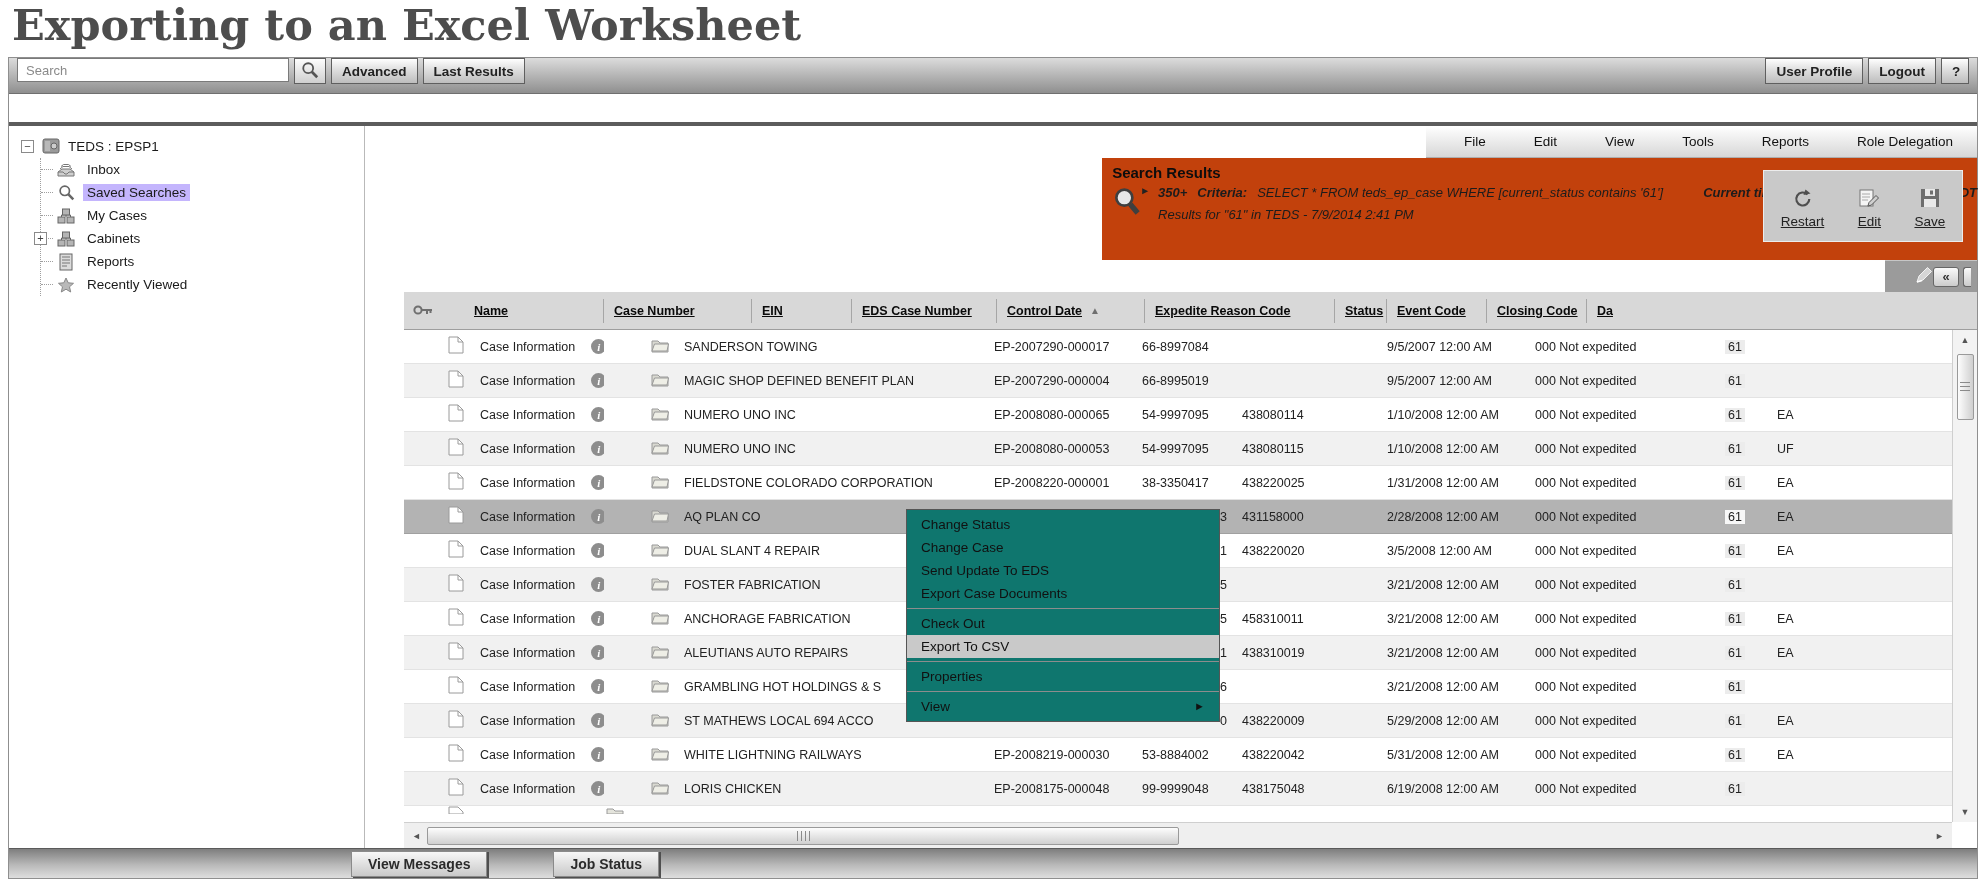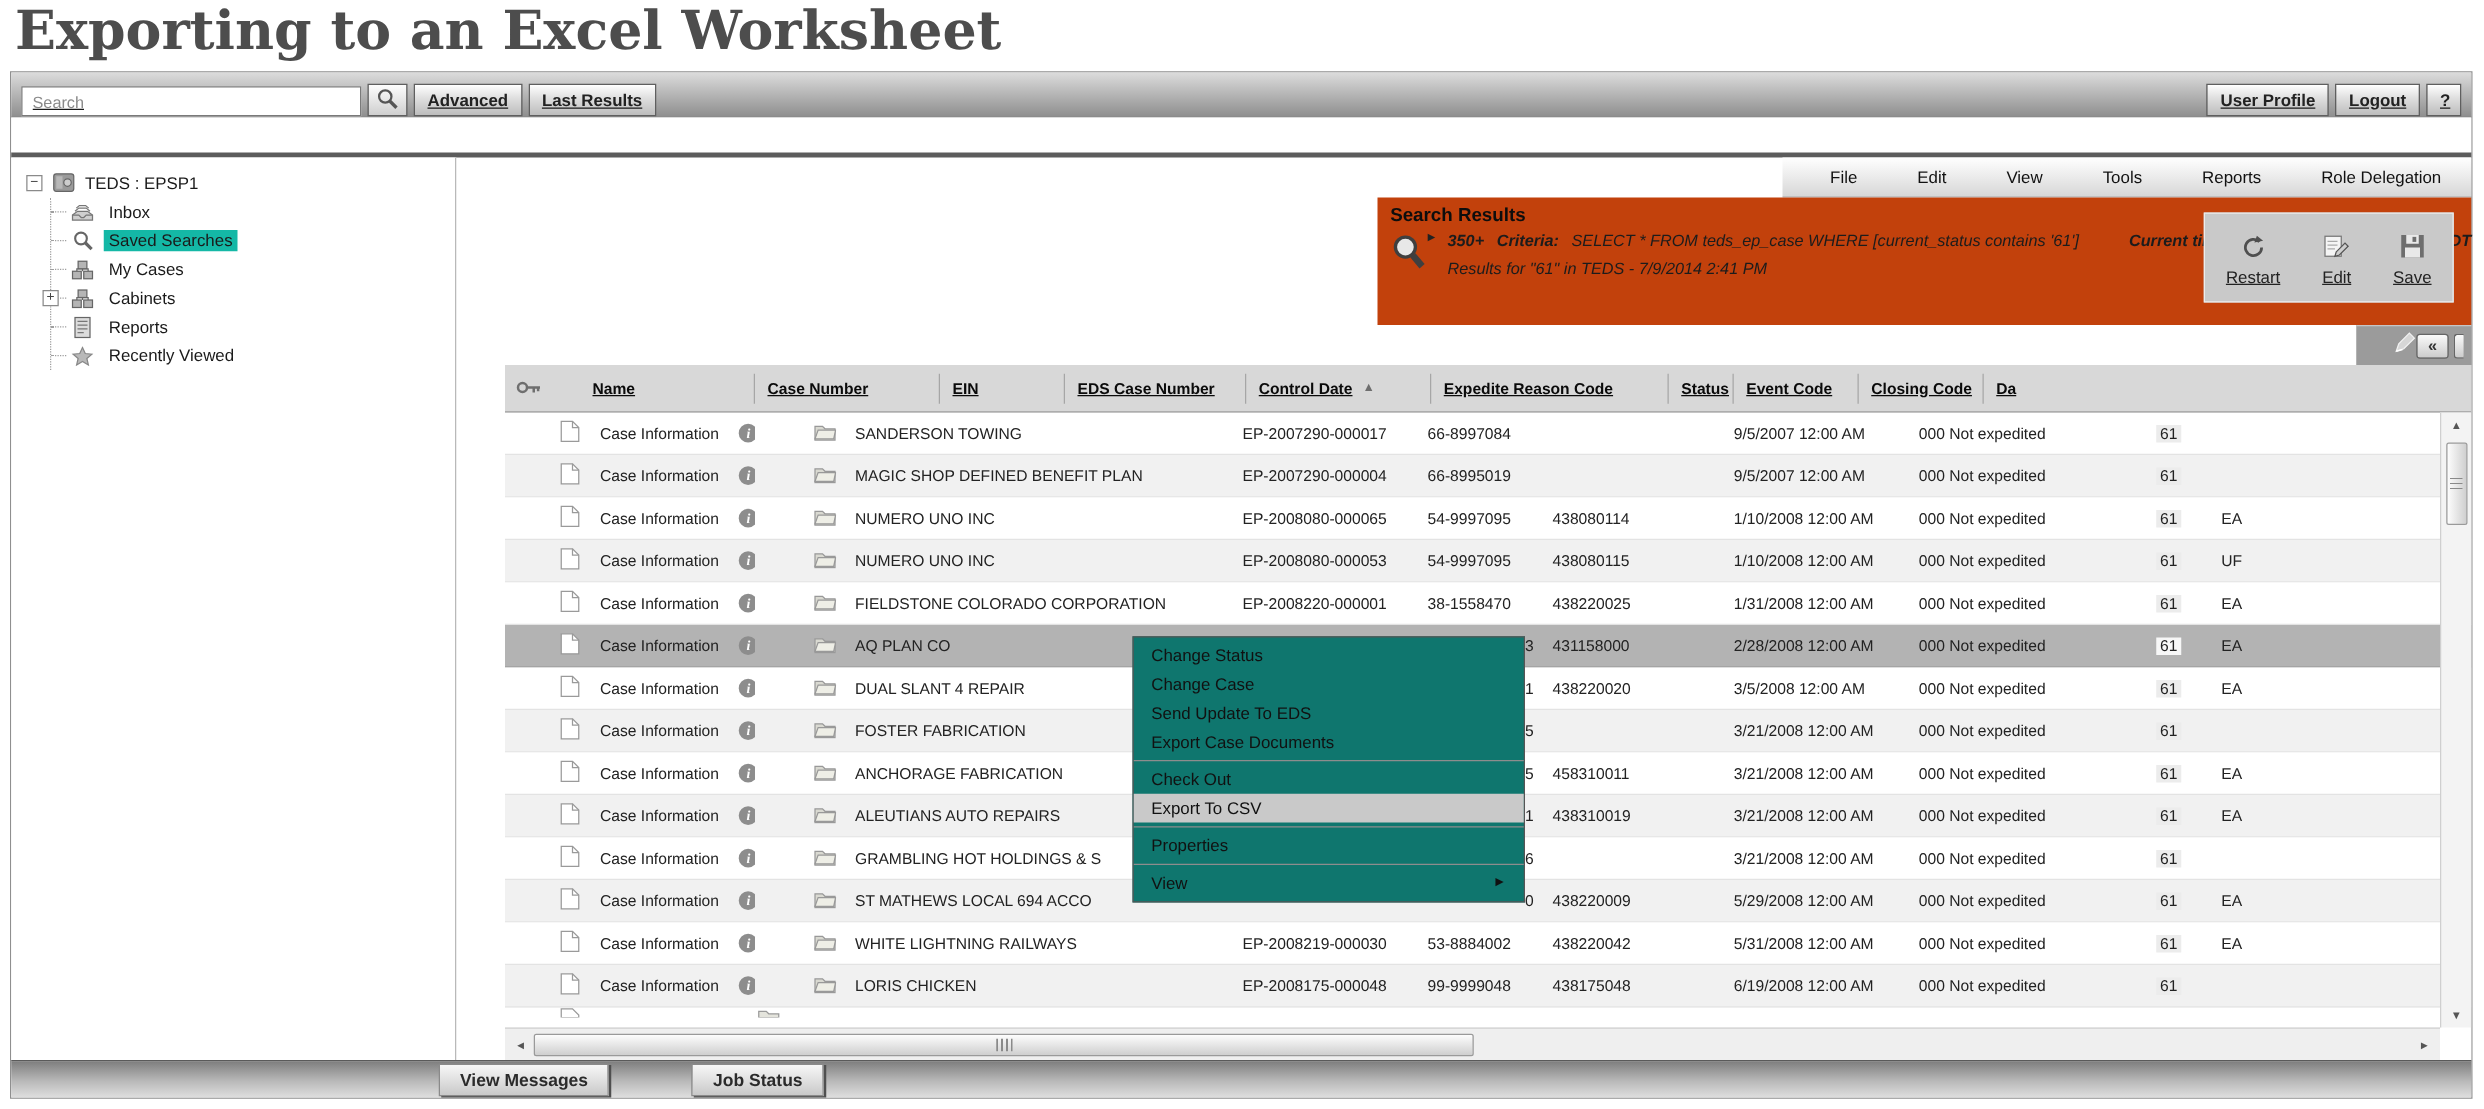"Search" .toolbar { align-items: flex-end -> flex-start; text-decoration: underline -> none }
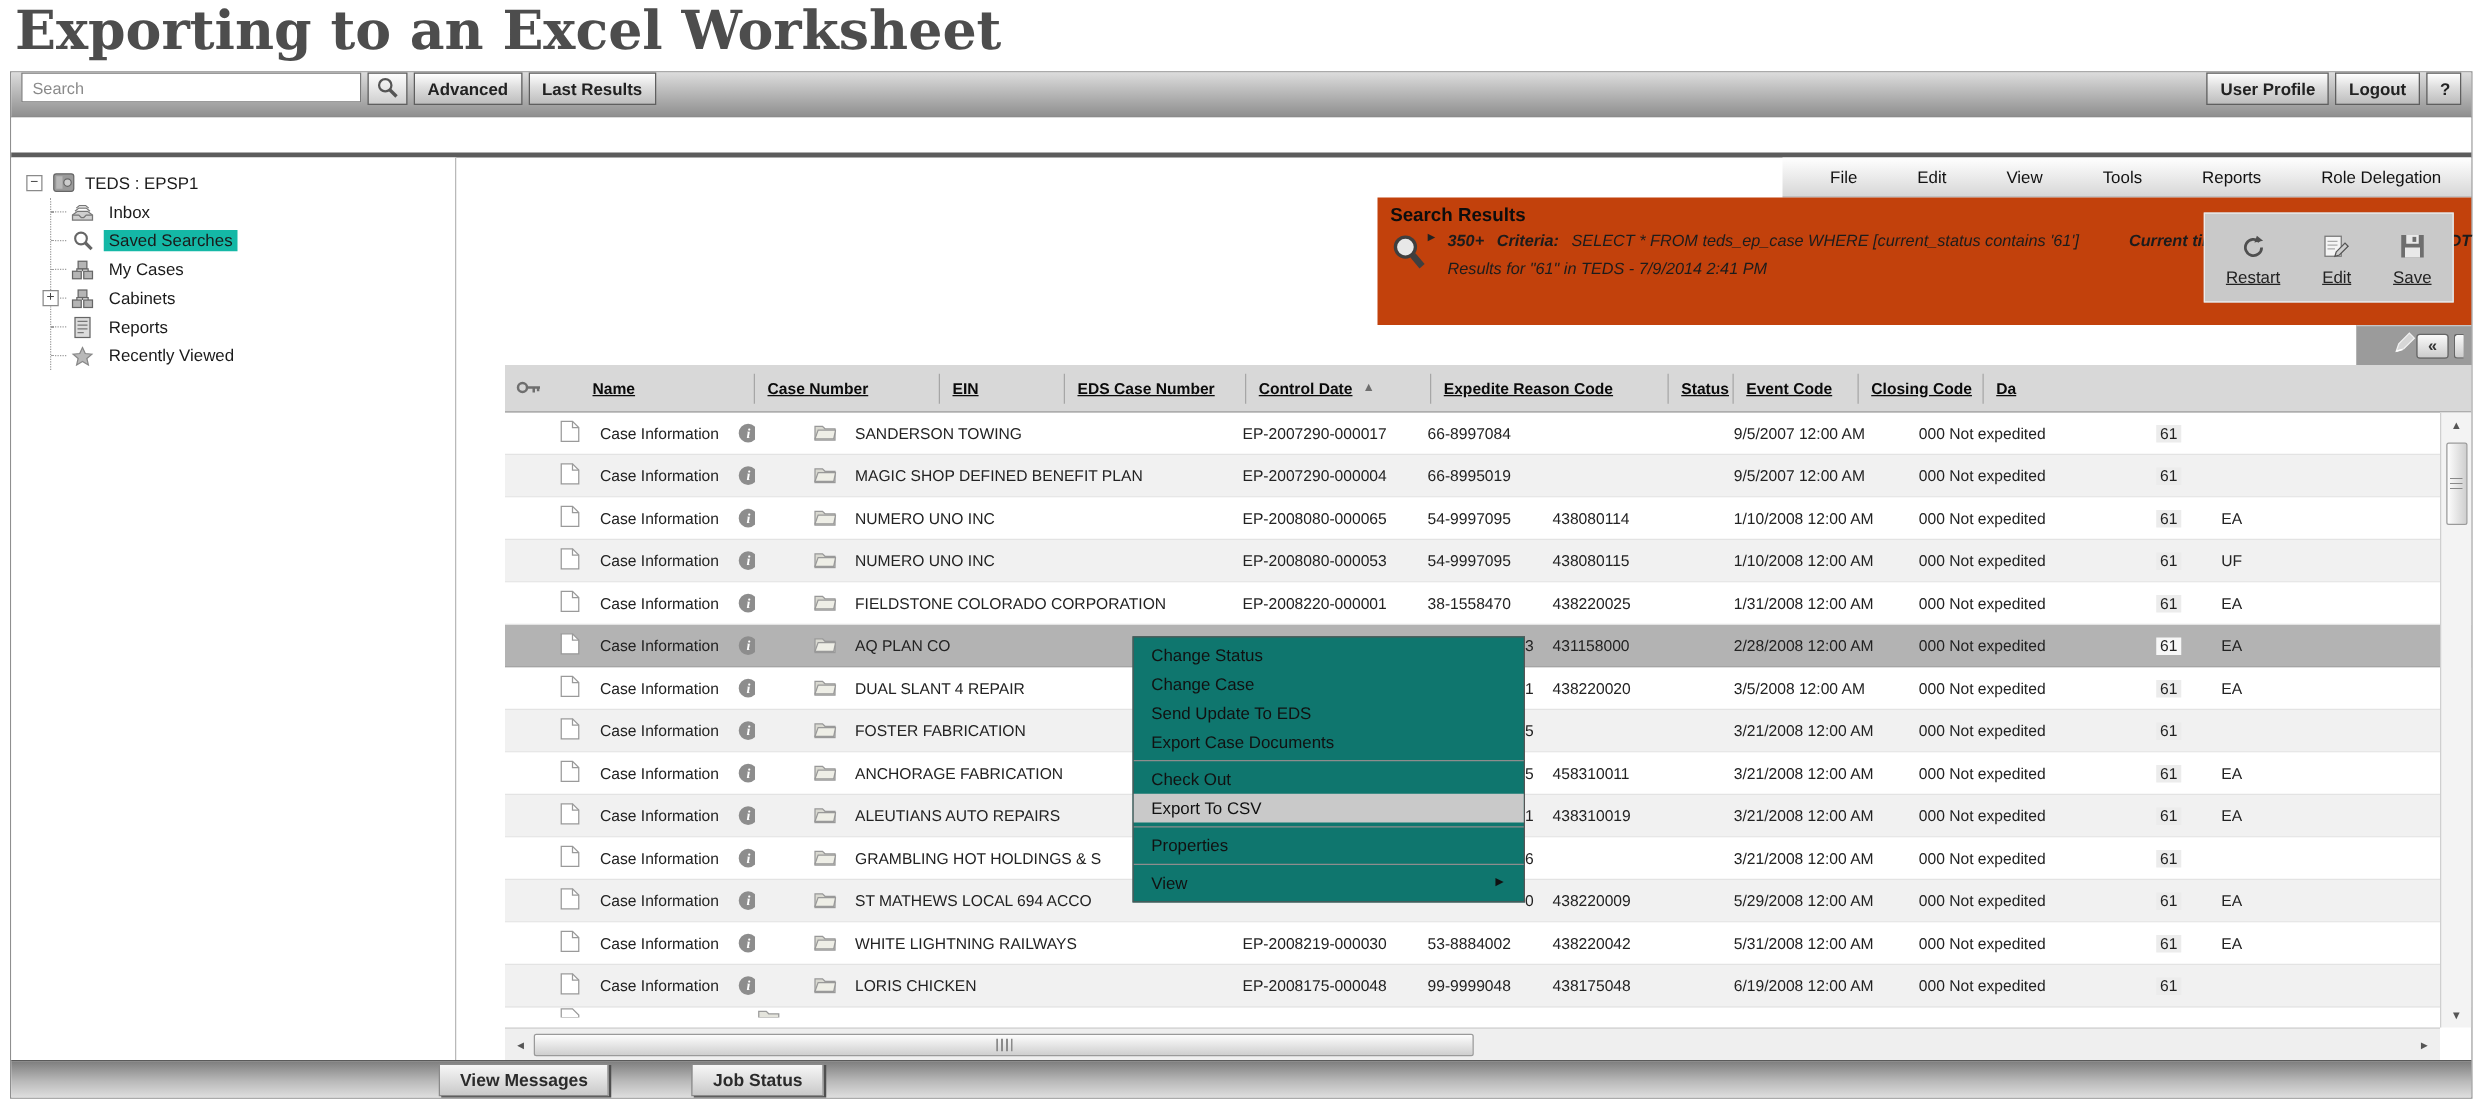"Saved Searches" .tlabel.sel { background: #14b8a6 -> #c4b5fd }
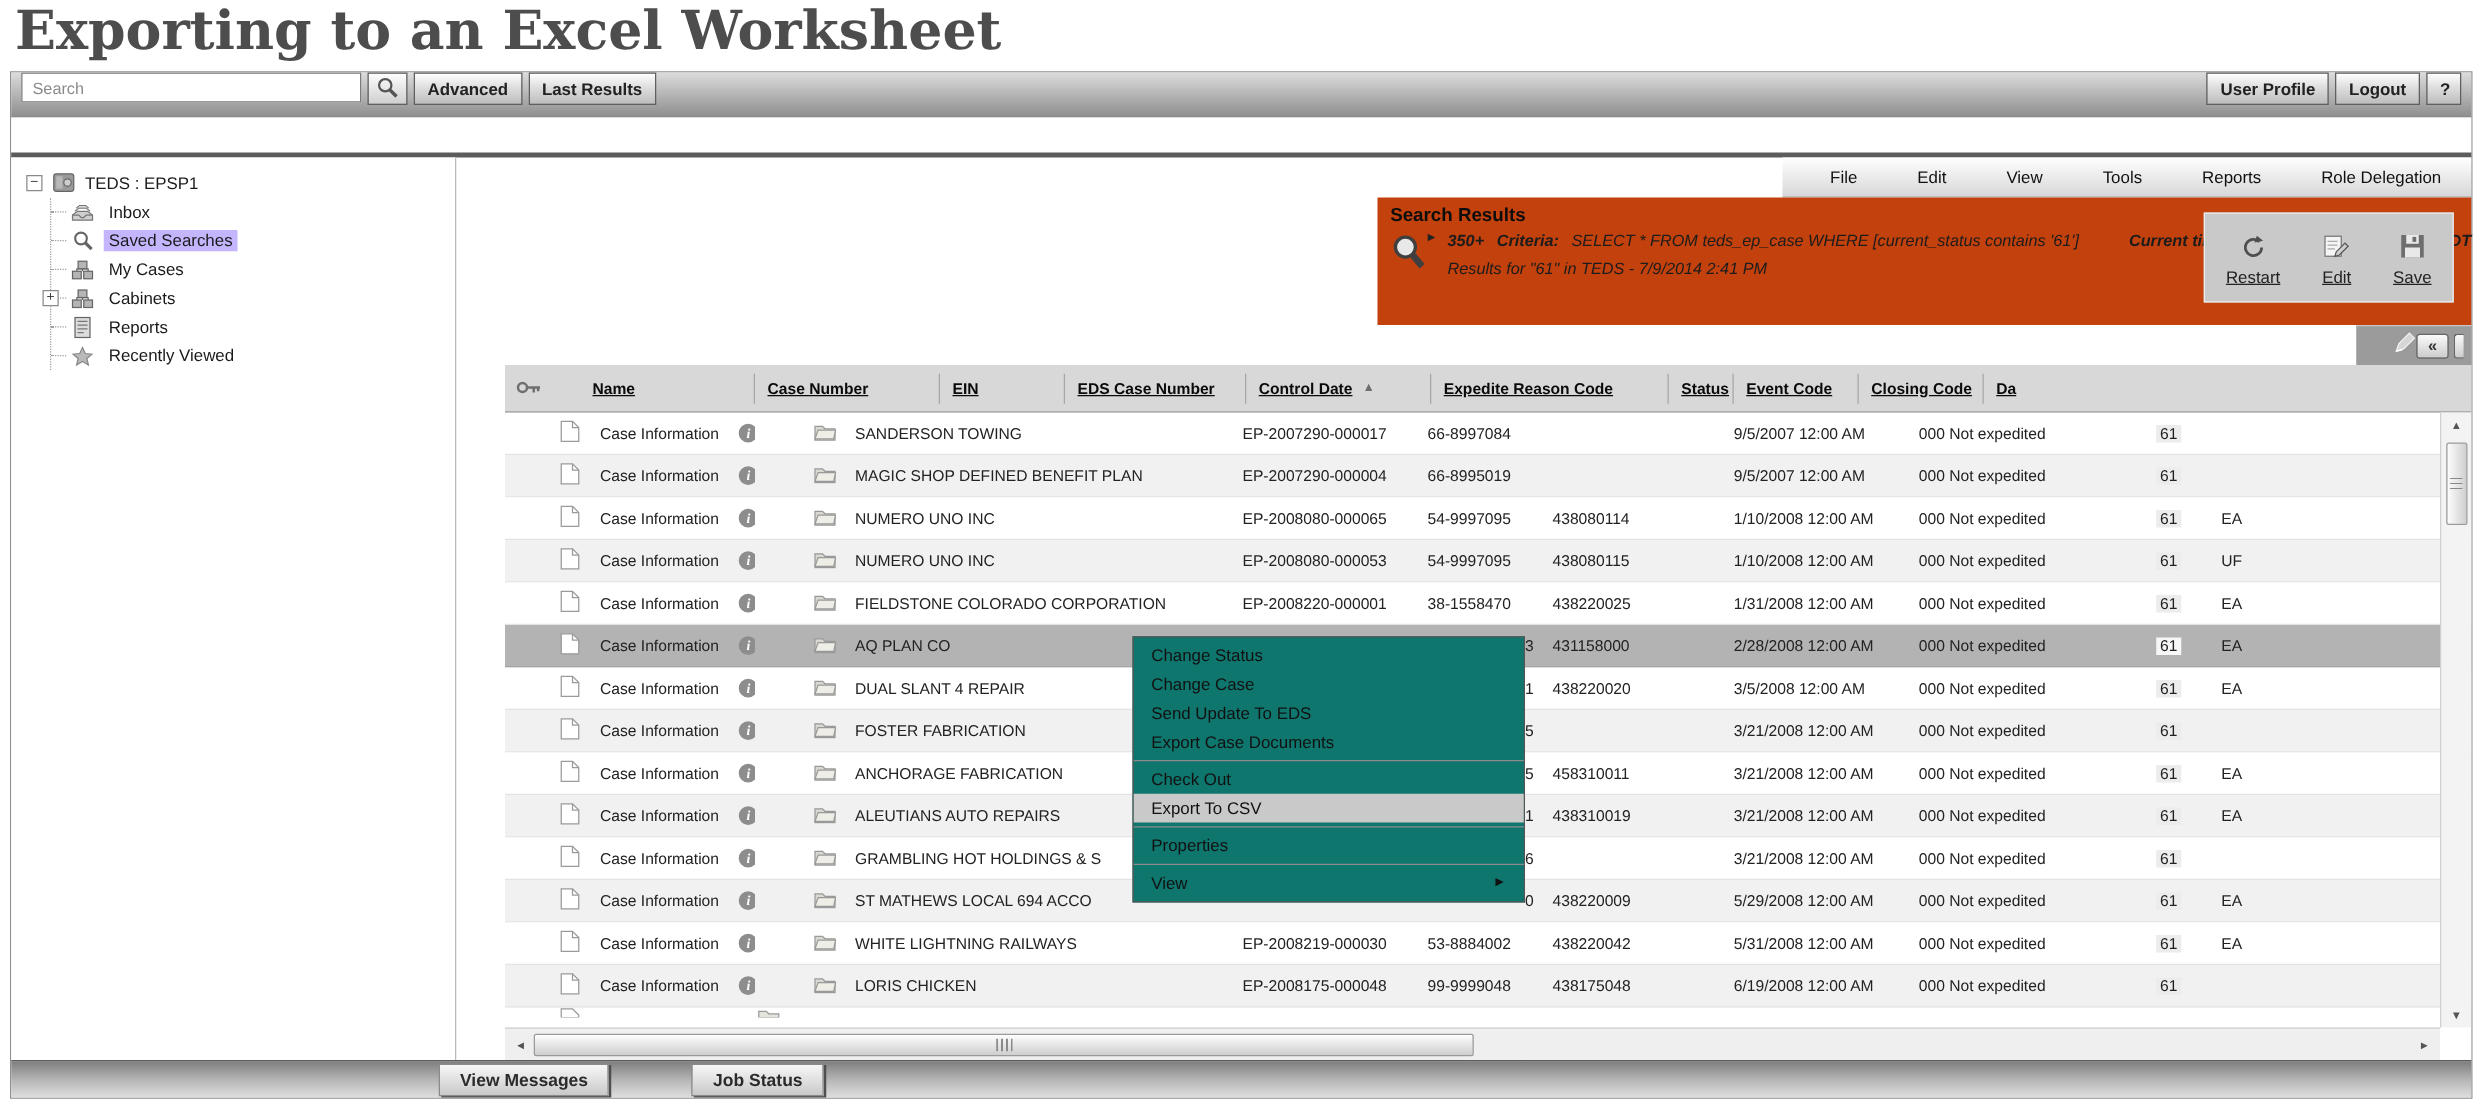"38-1558470" div.td { text: 38-1558470 -> 38-3350417 }
